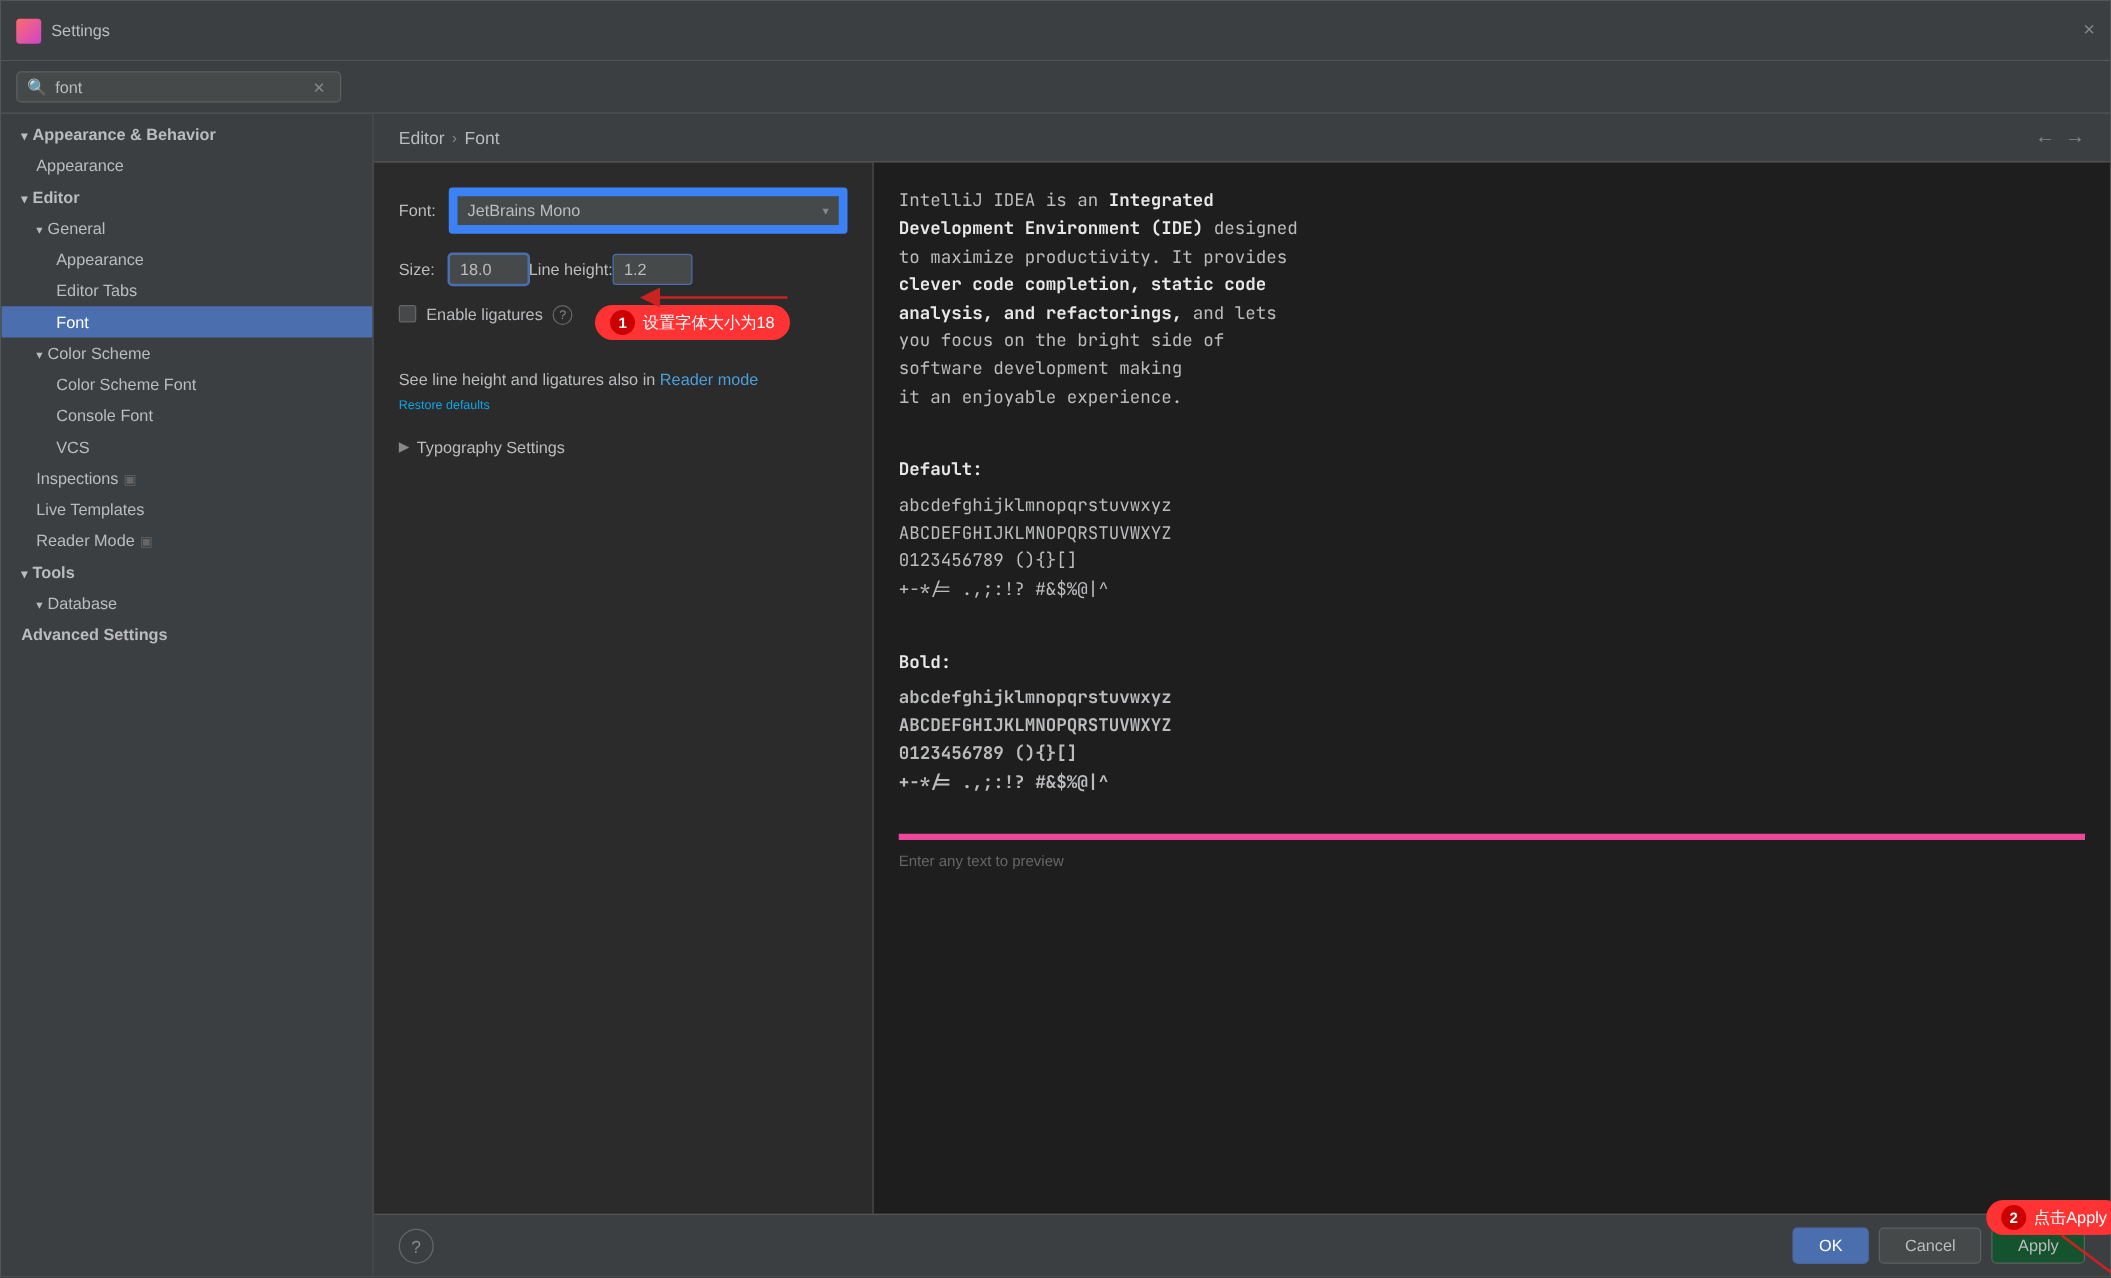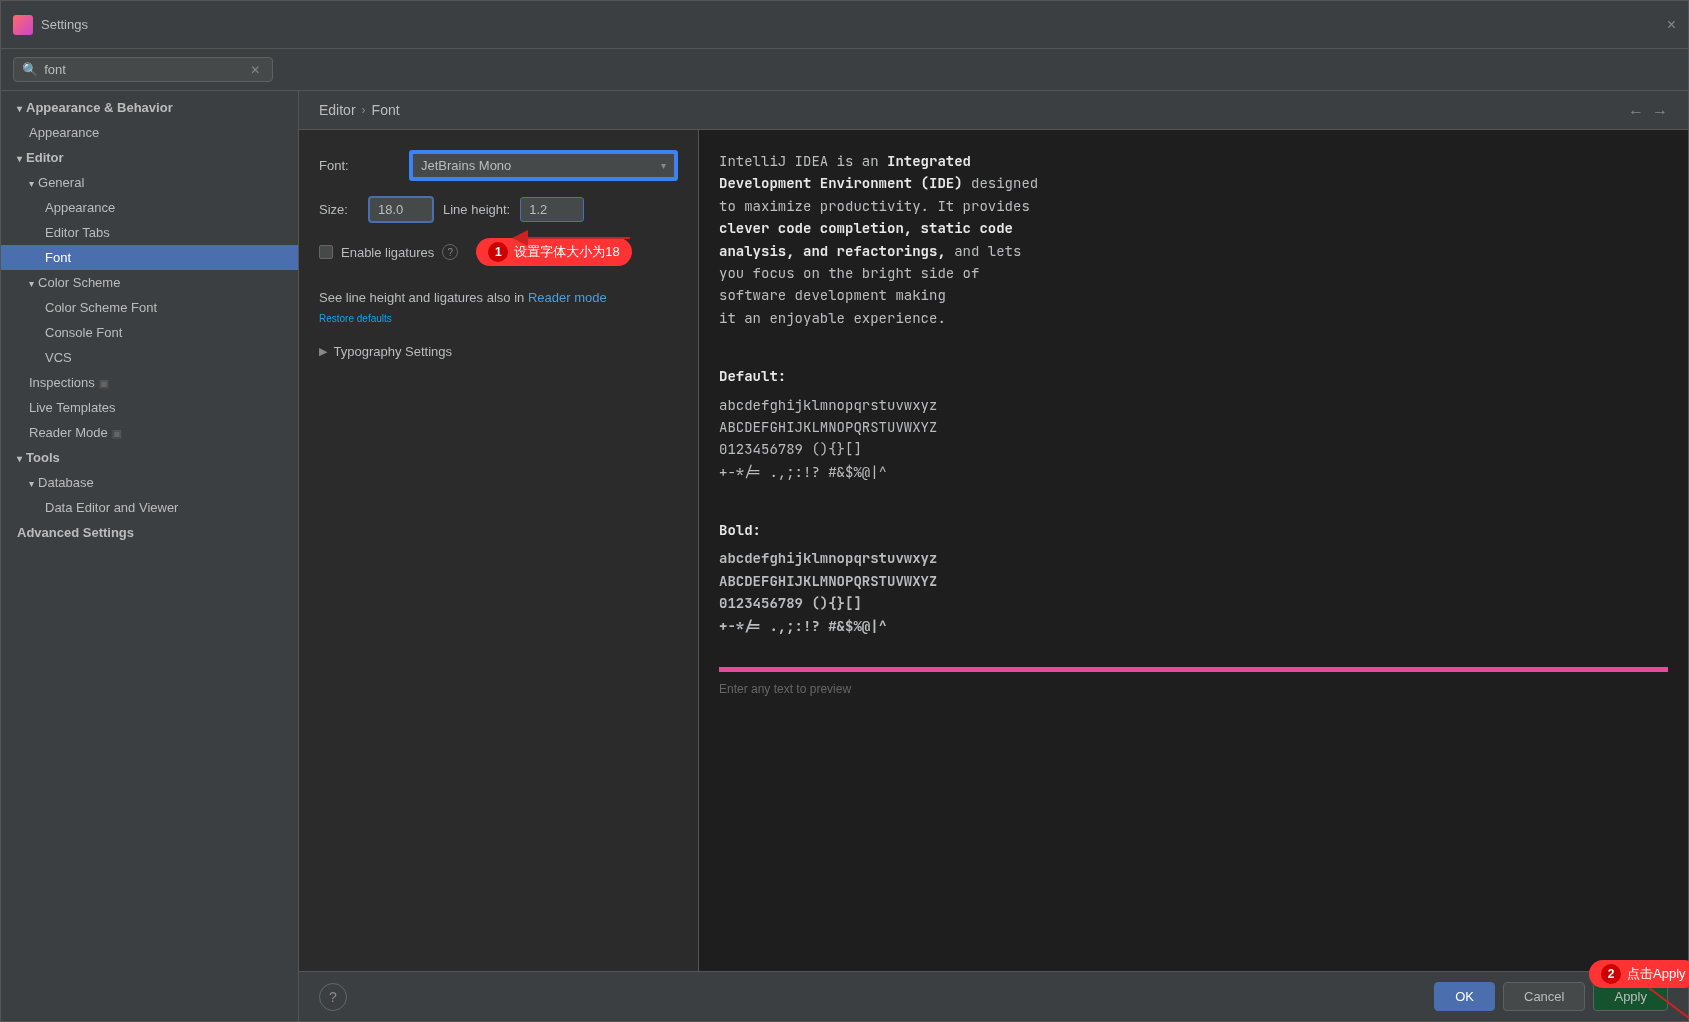"Font:" .form-row { gap: 10px -> none }
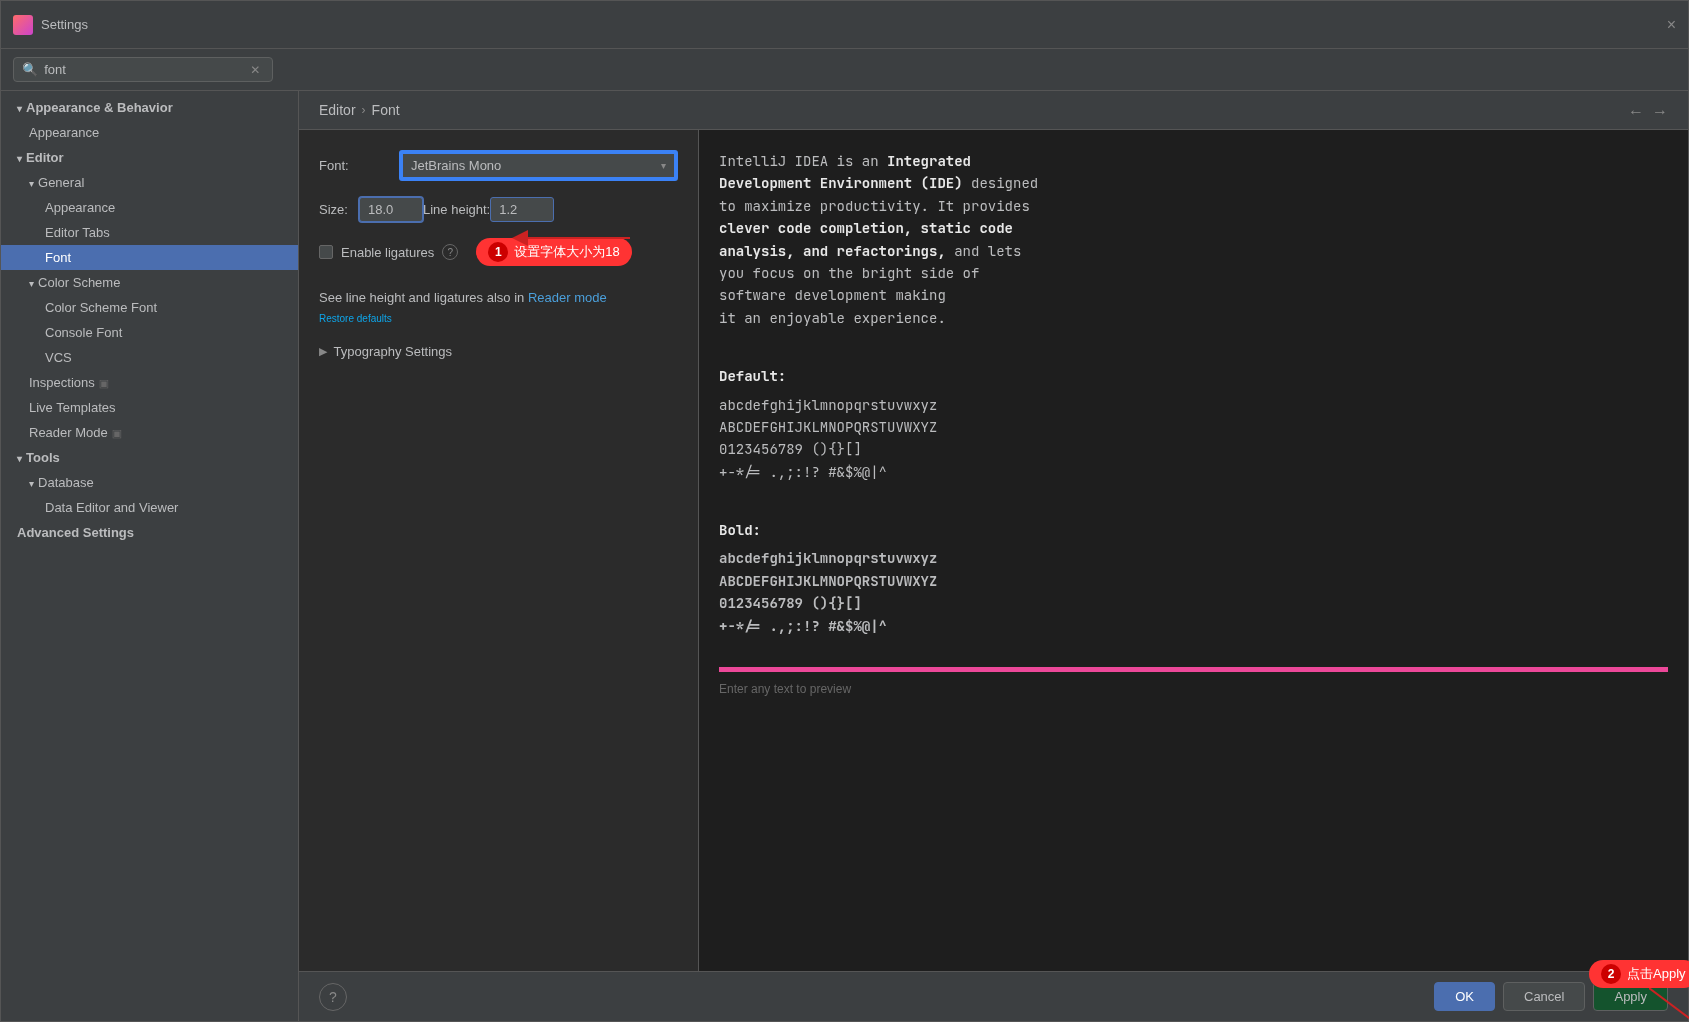"JetBrains Mono" .font-dropdown { border: 4px solid #3b82f6 -> 7px solid #3b82f6; margin-left: 40px -> none }
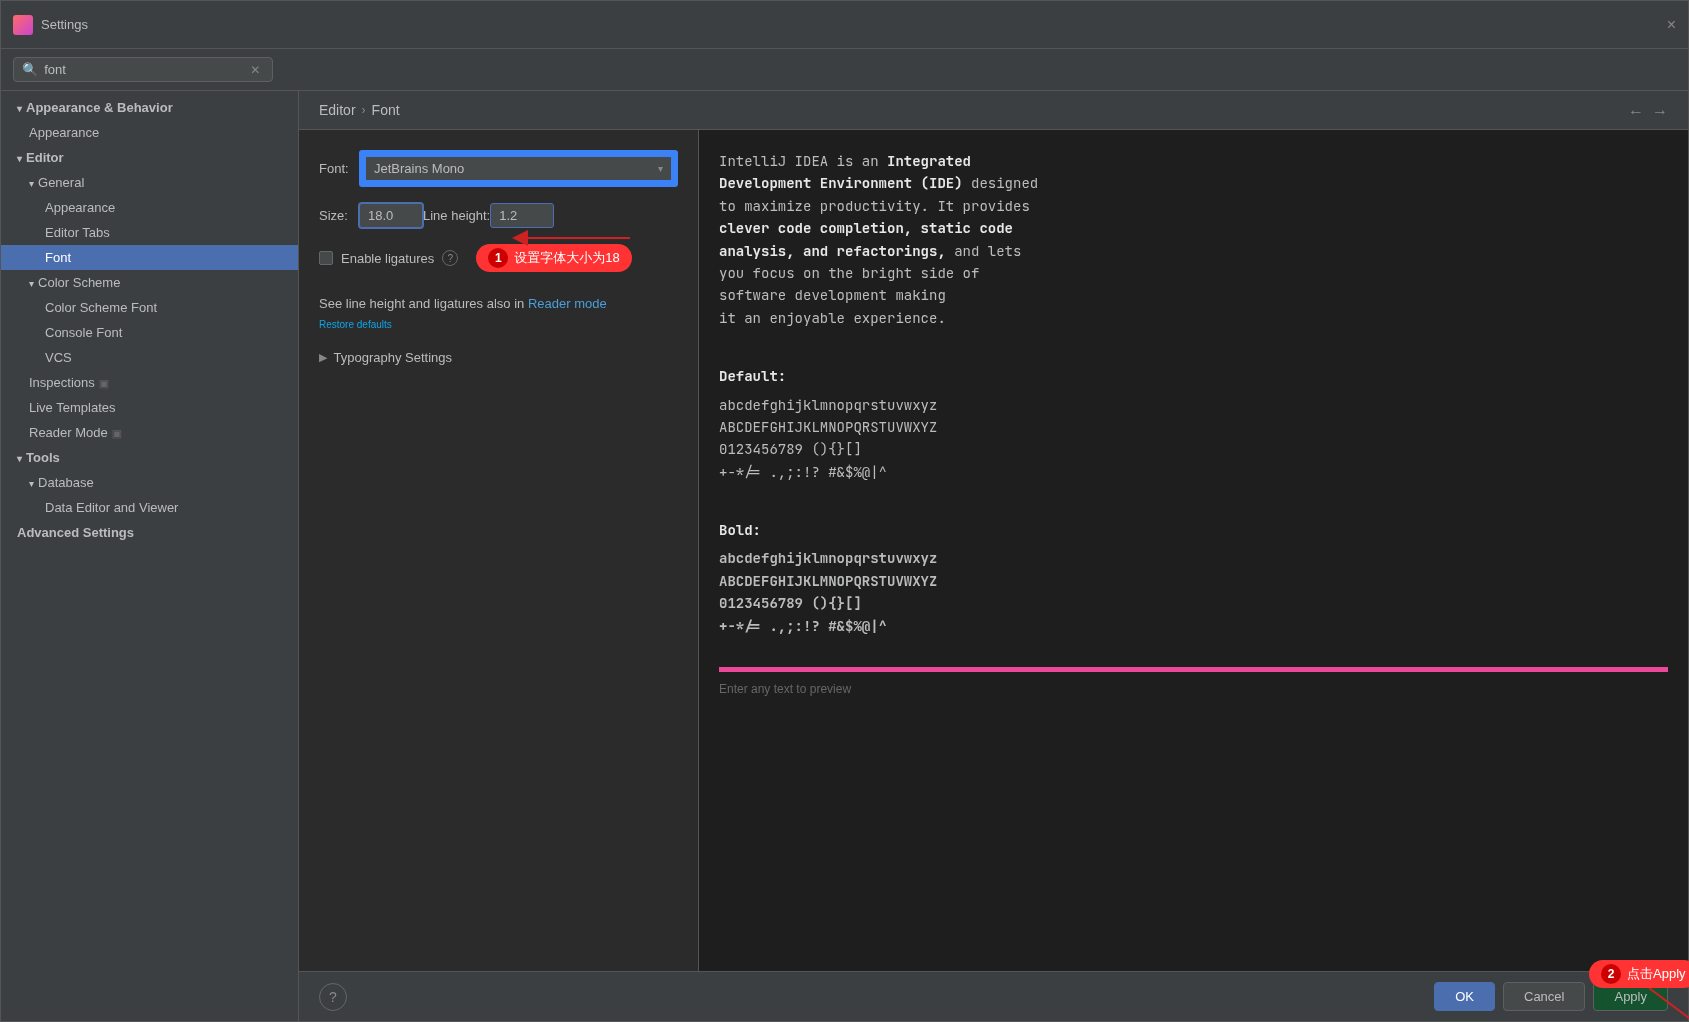"Enable ligatures" .checkbox-row { align-items: center -> flex-start }
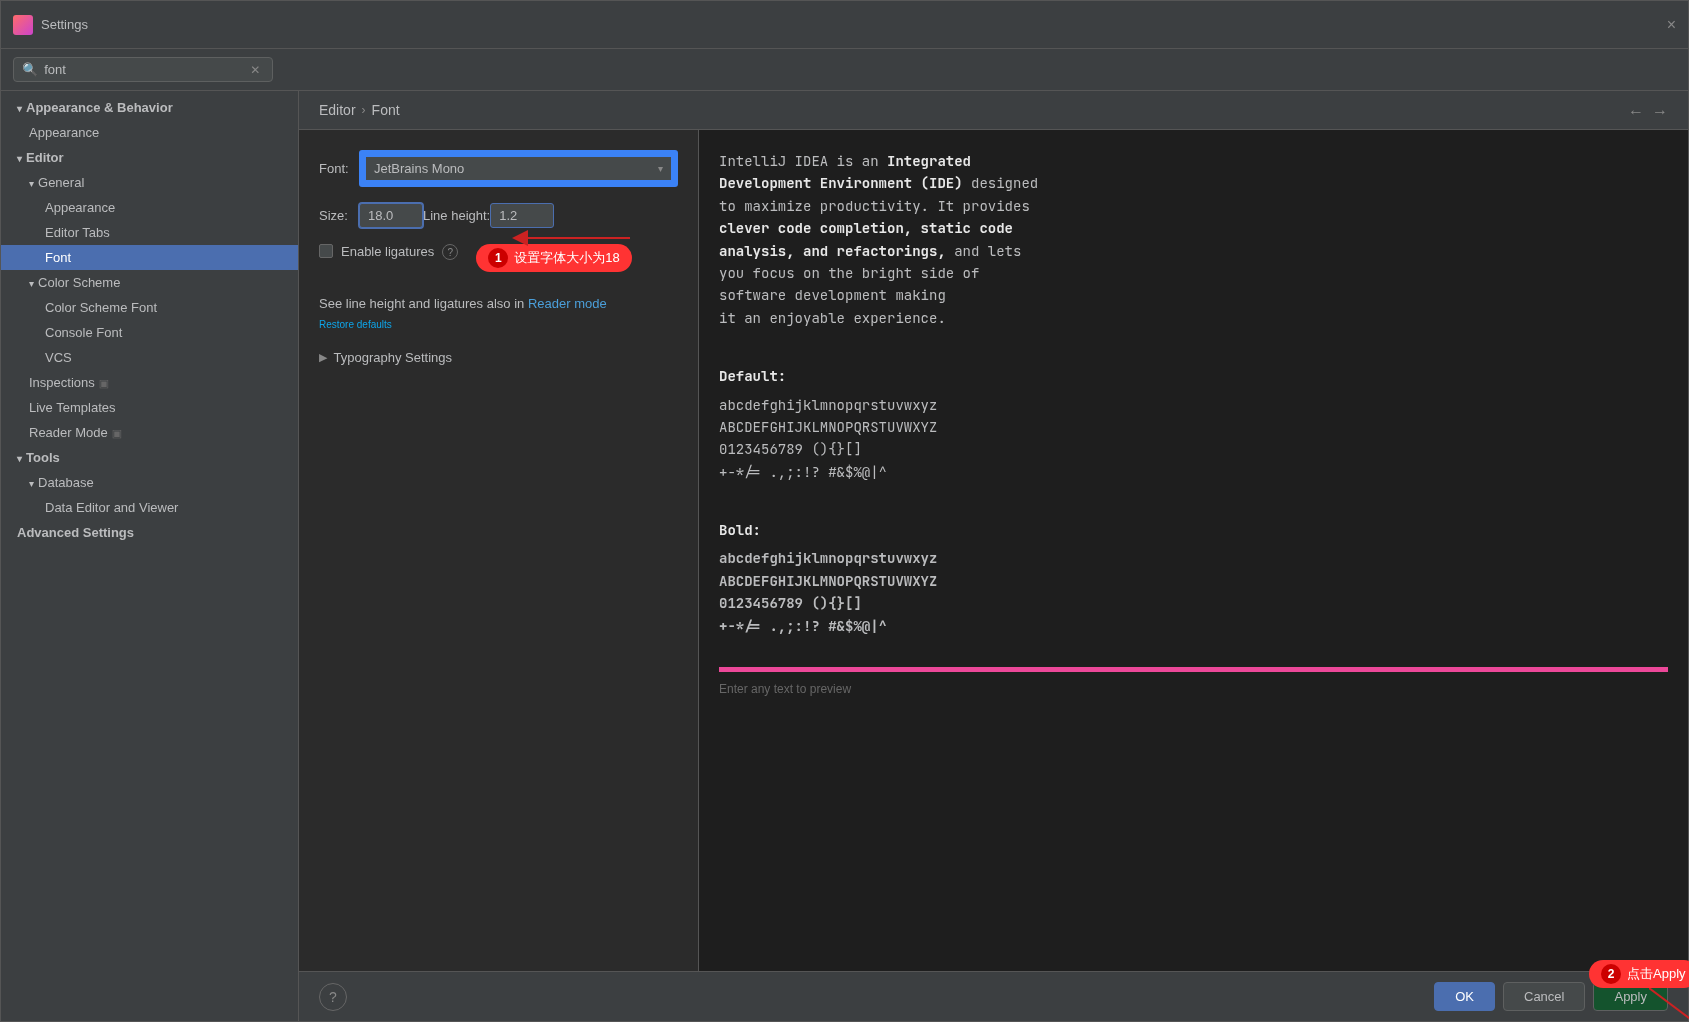"Data Editor and Viewer" div.sidebar-item { html: <div><span>Data Editor and Viewer</span></div> -> none }
